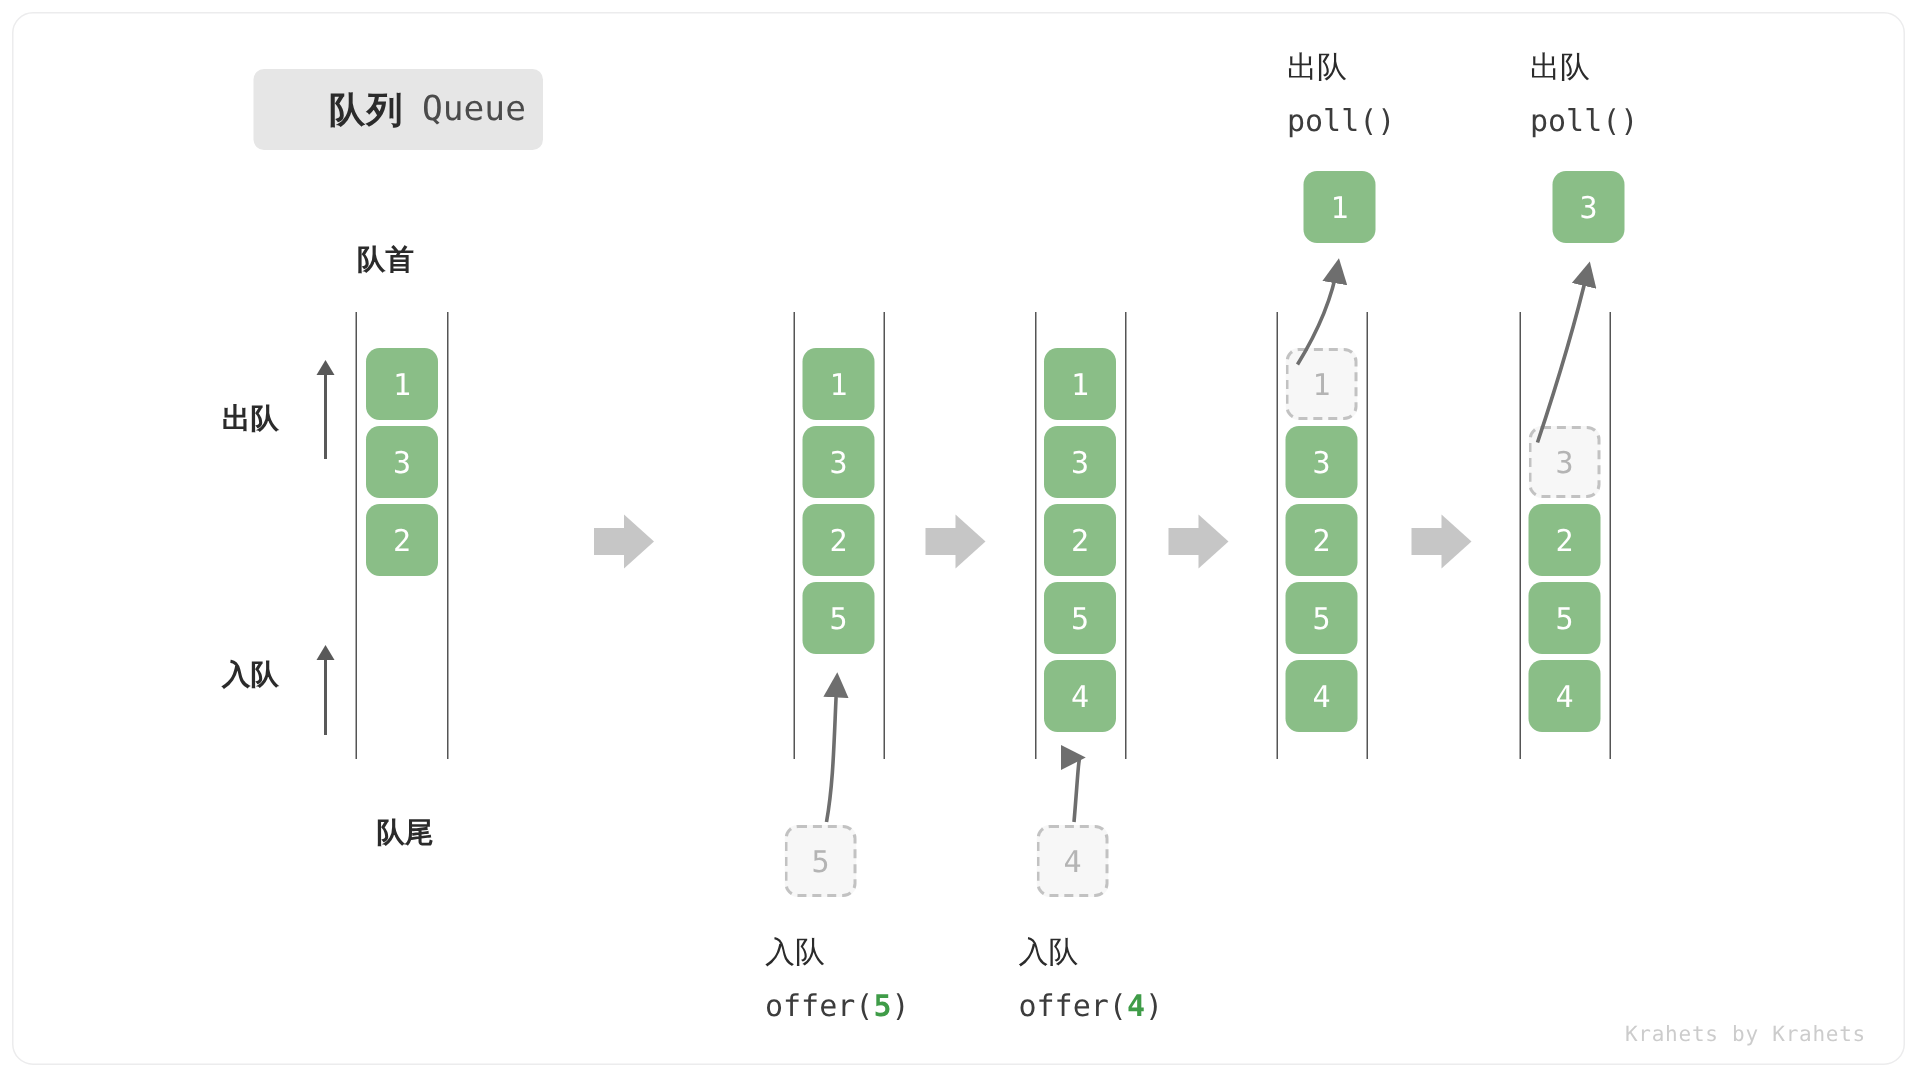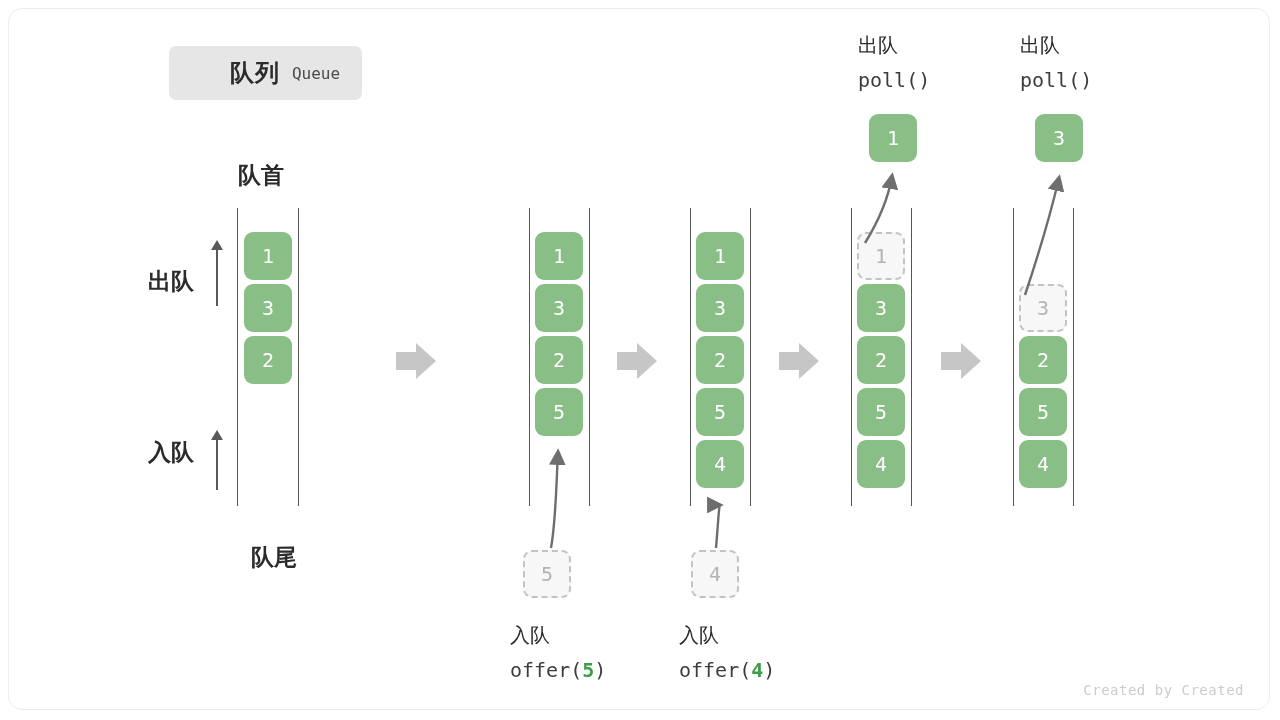"Queue" .title-en { font-size: 16px -> 23px }
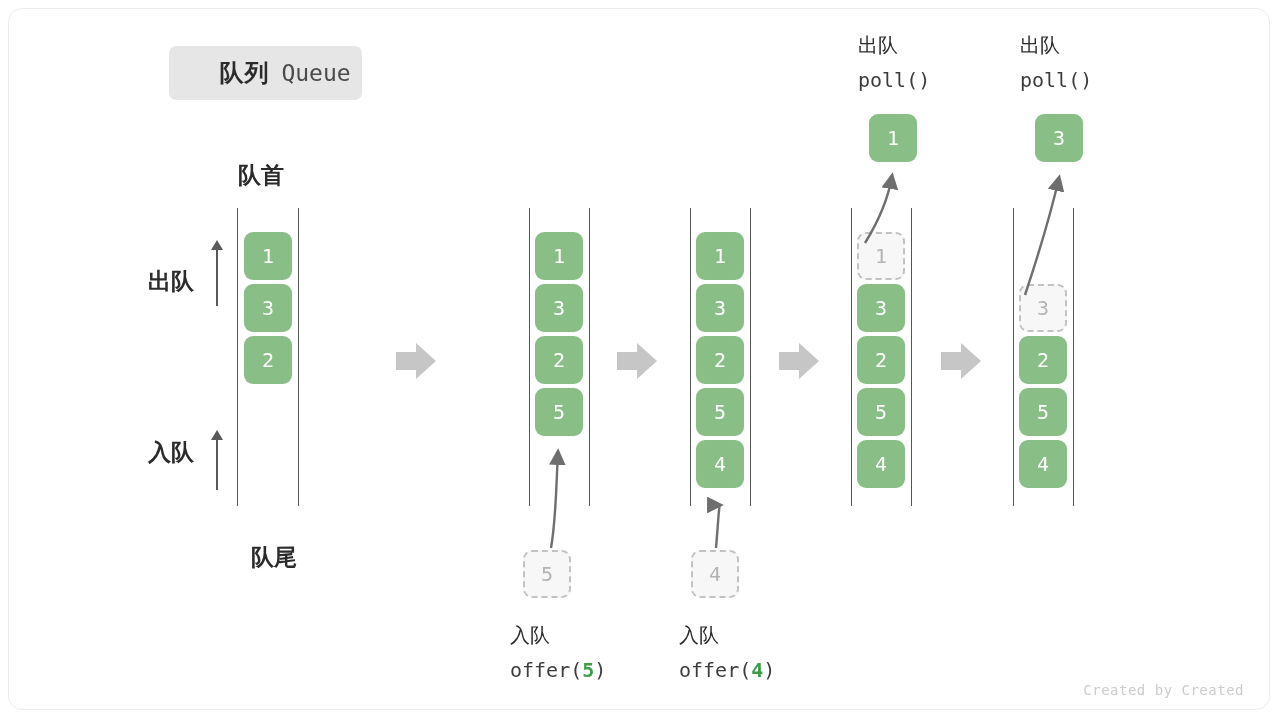"队首" .lbl { font-size: 23px -> 19px }
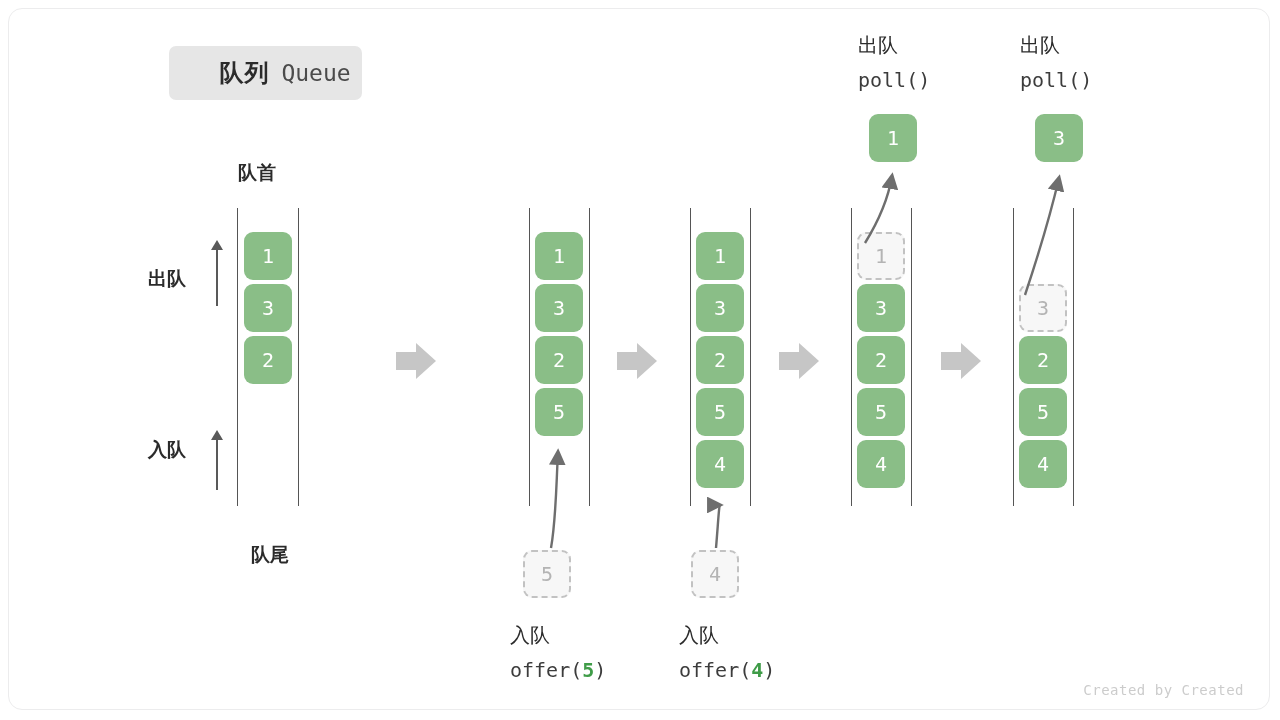"Created by Created" div.credit { text: Created by Created -> Krahets by Krahets }
